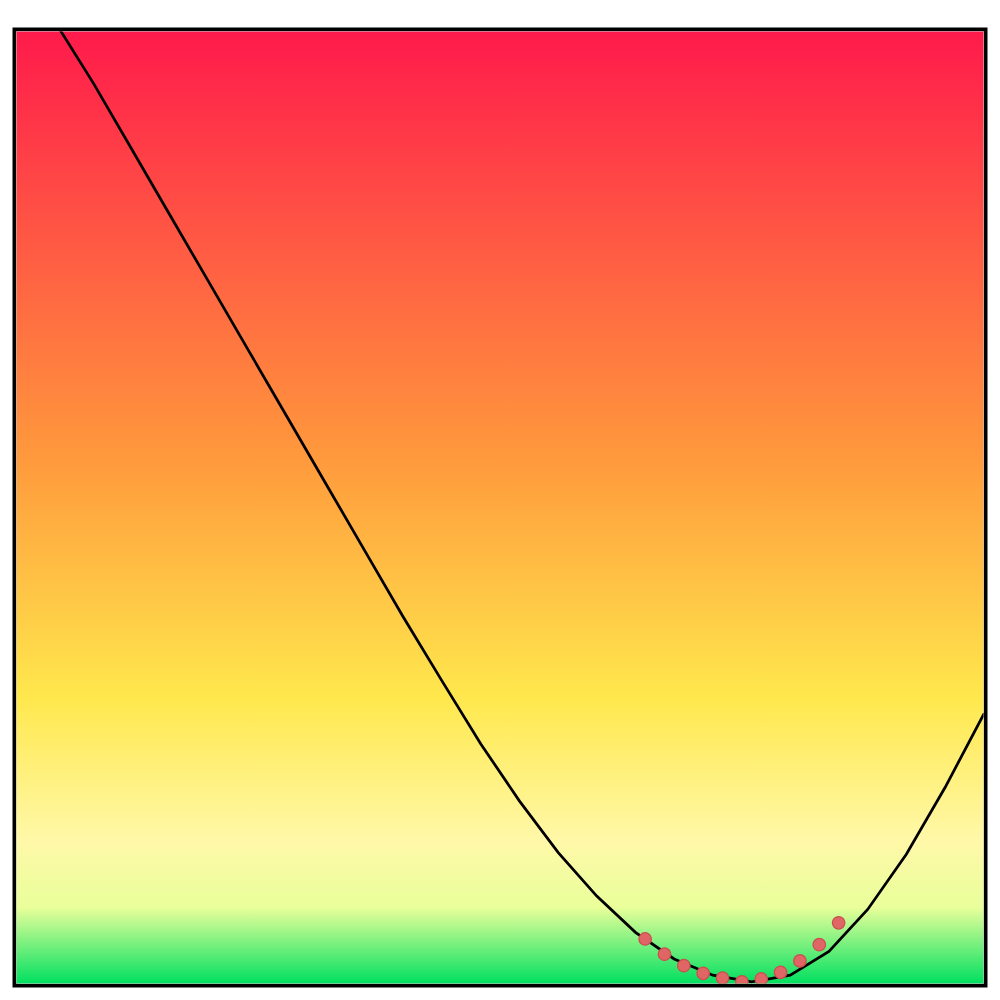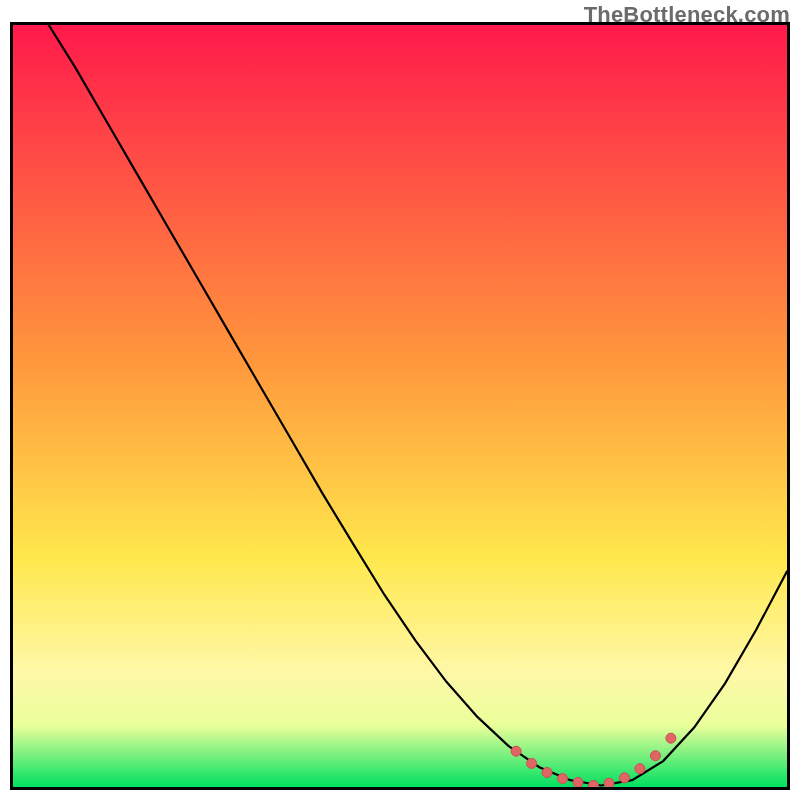"TheBottleneck.com" div.watermark { html: <div>TheBottleneck.com</div> -> none }
